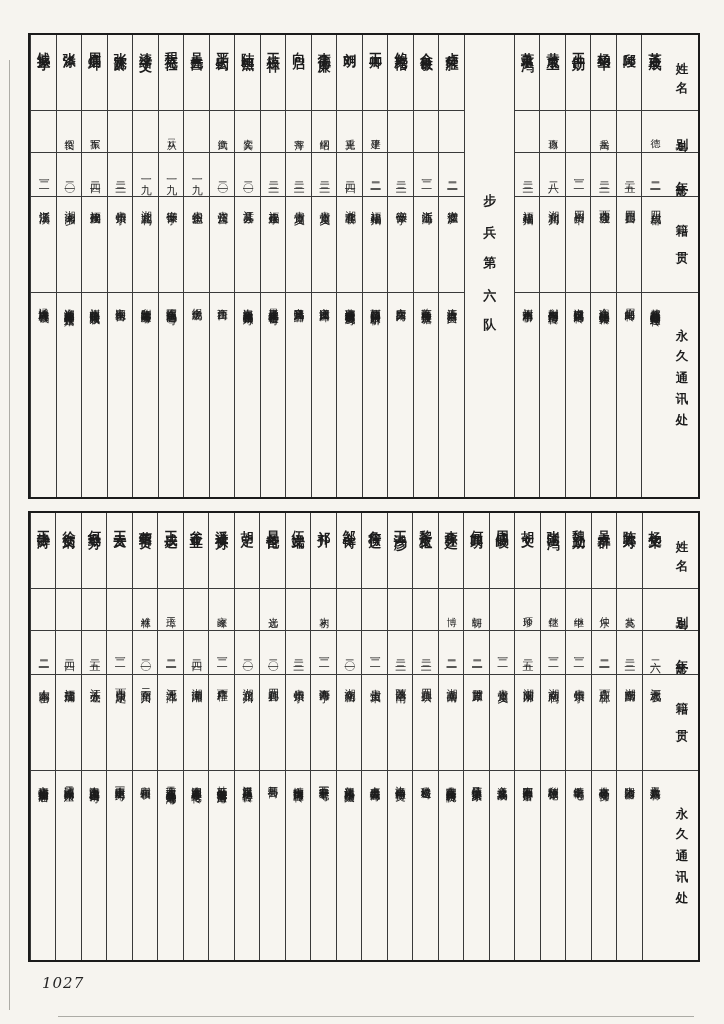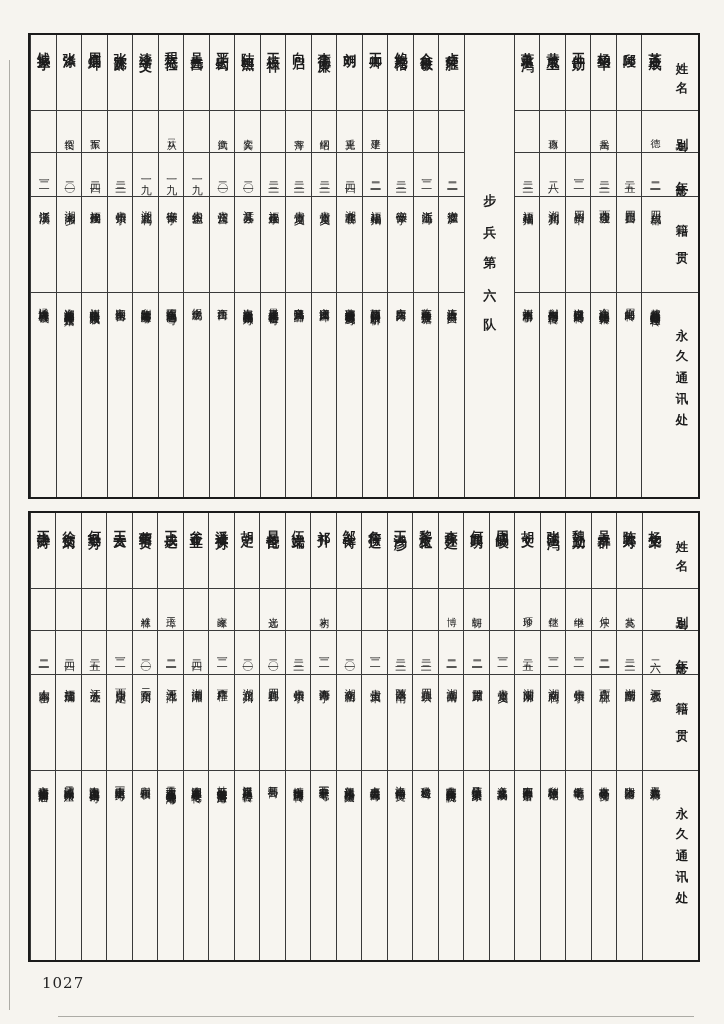"1027" .page-number { font-style: none -> italic }
